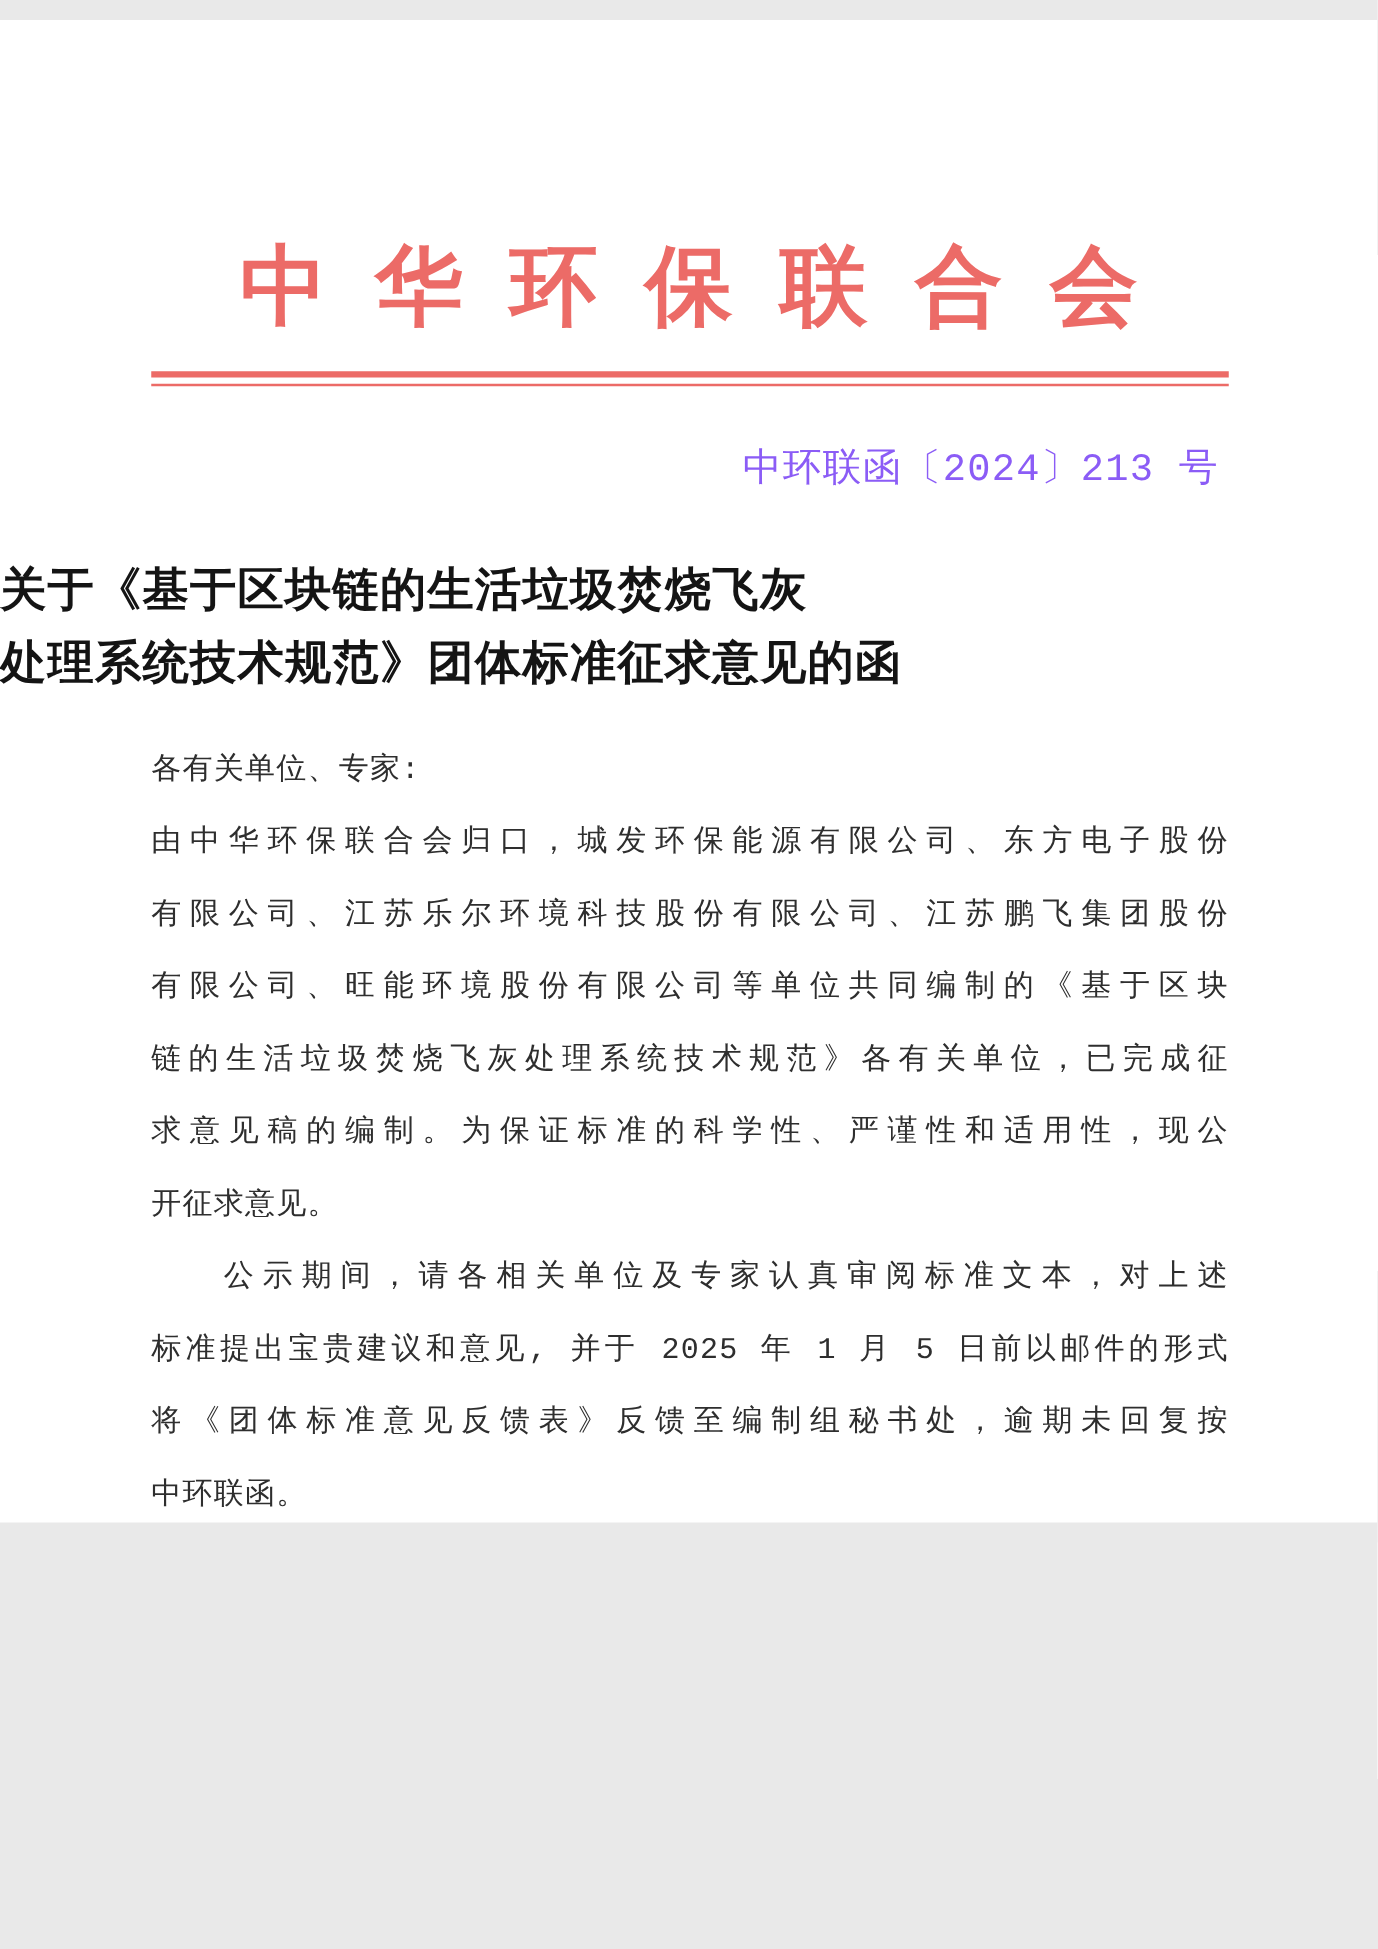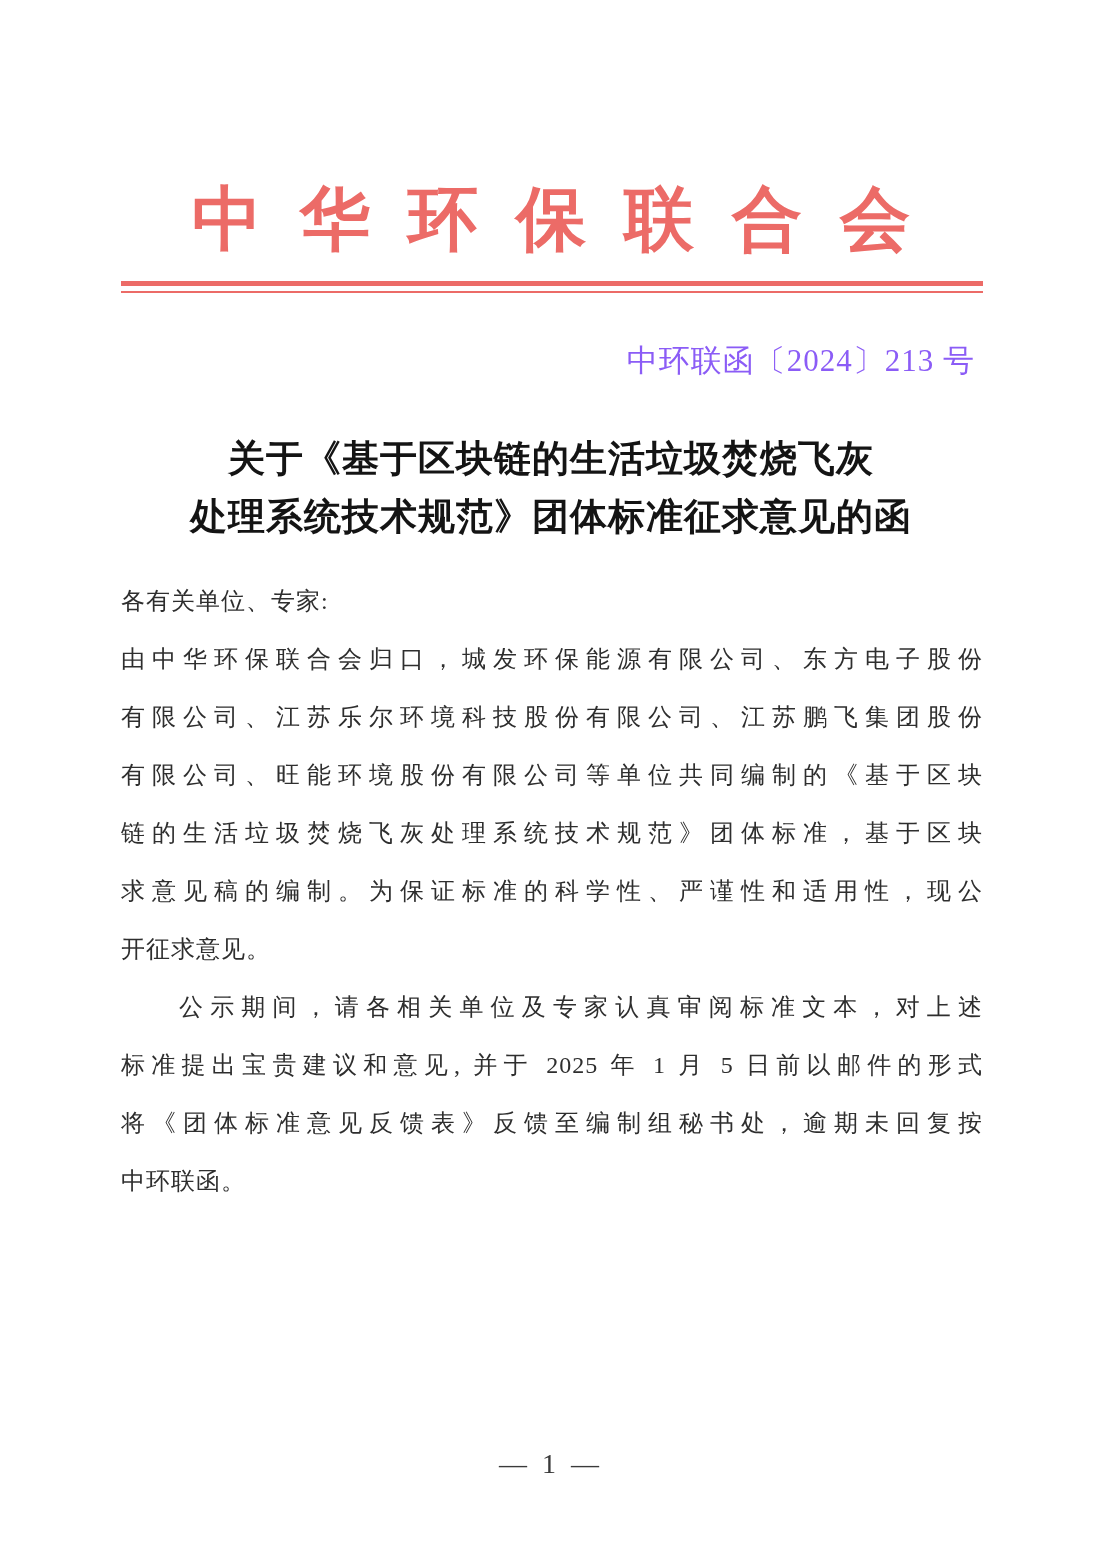"中华环保联合会" .page { font-family: Liberation Serif, serif -> Liberation Mono, monospace; height: 1559px -> 1202px; margin: 0 auto -> 16px auto }
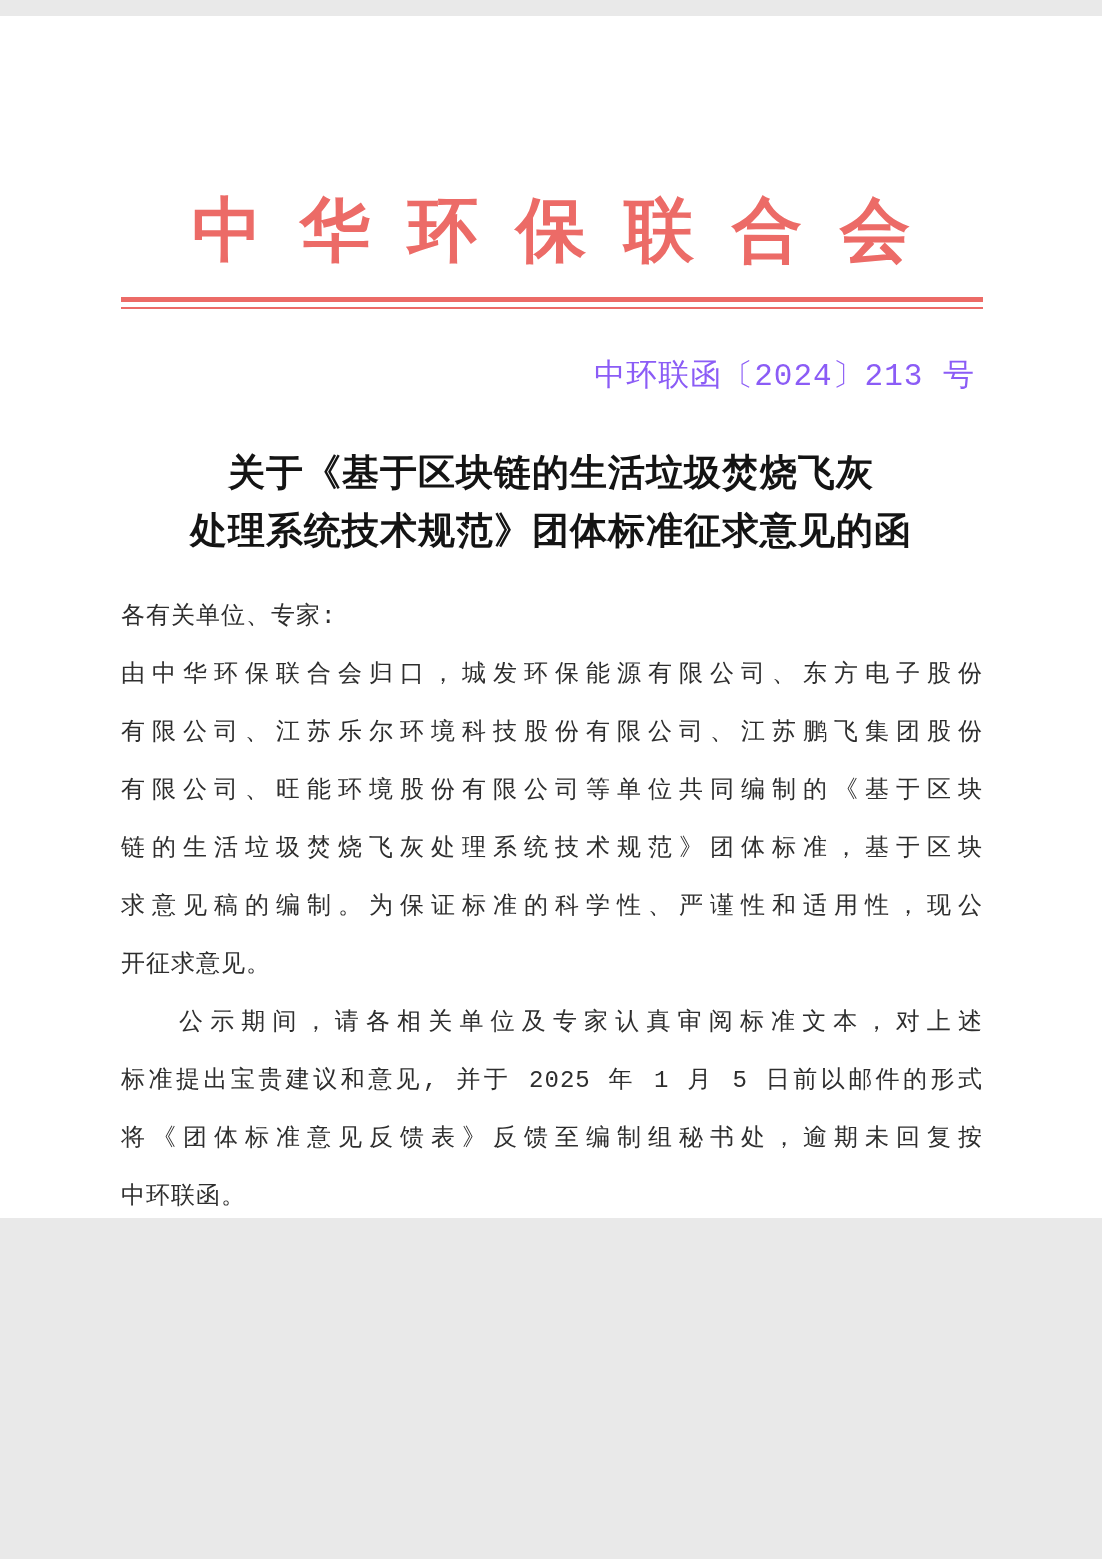"关于《基于区块链的生活垃圾焚烧飞灰" .letter-title { text-align: center -> none }
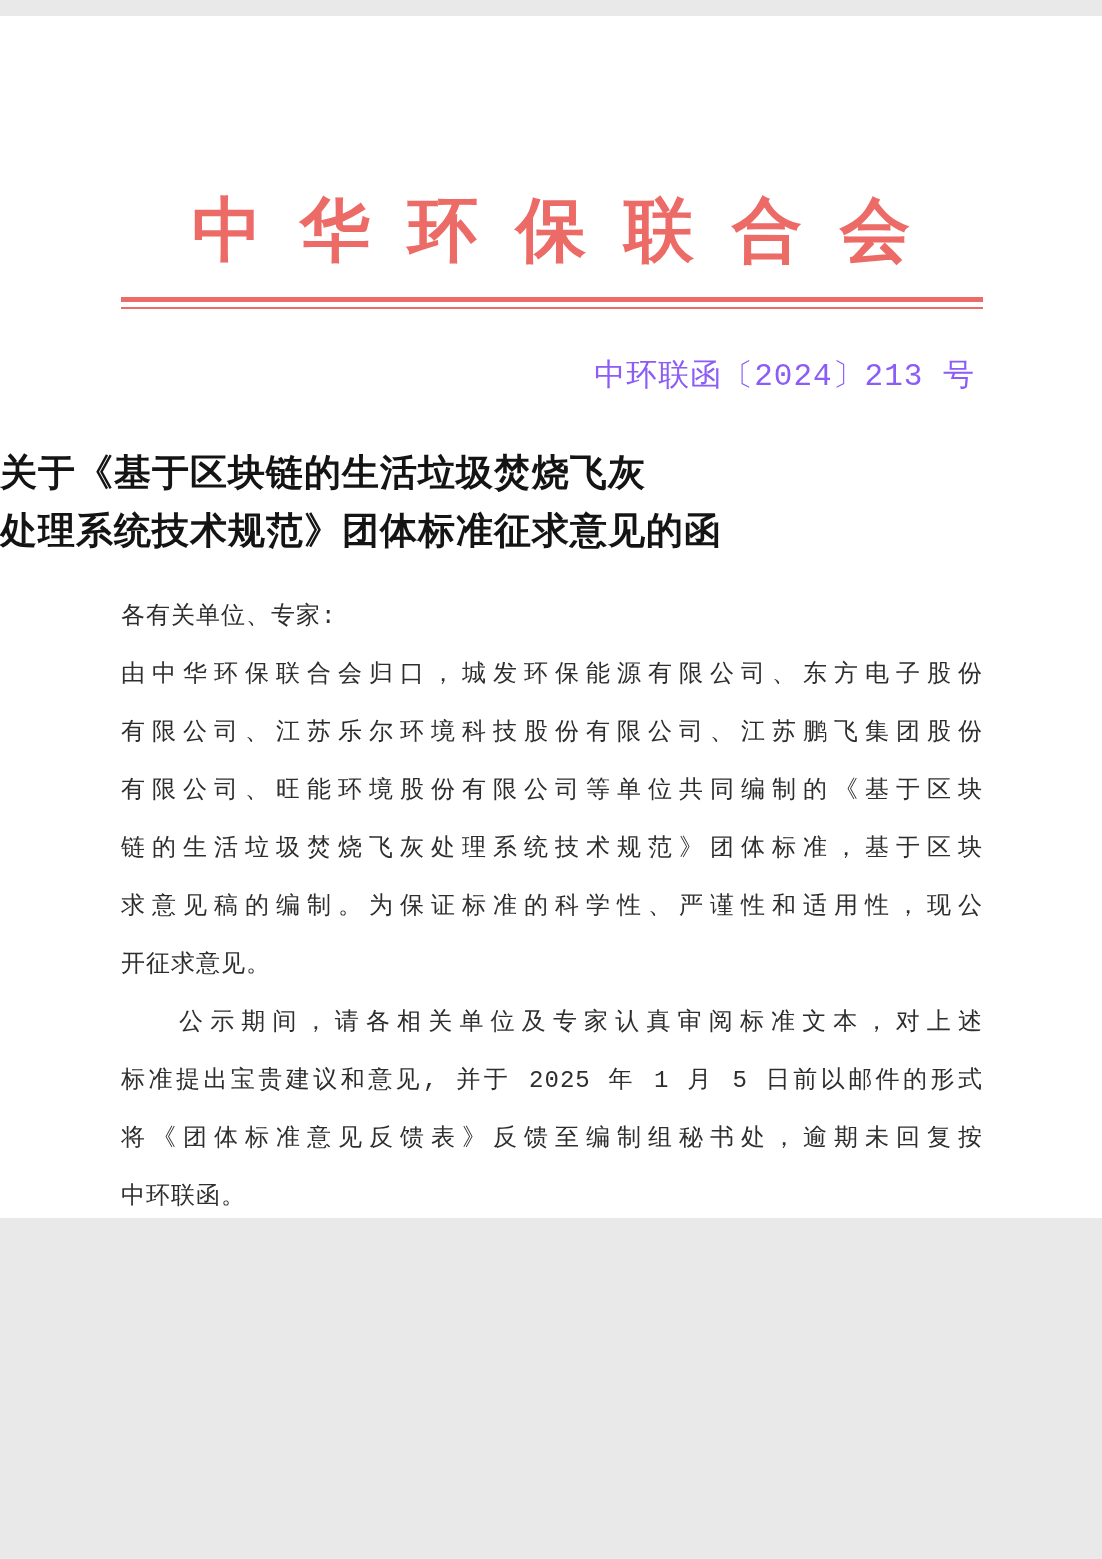"链的生活垃圾焚烧飞灰处理系统技术规范》团体标准，基于区块" div.line { text: 团体标准，基于区块 -> 各有关单位，已完成征 }
